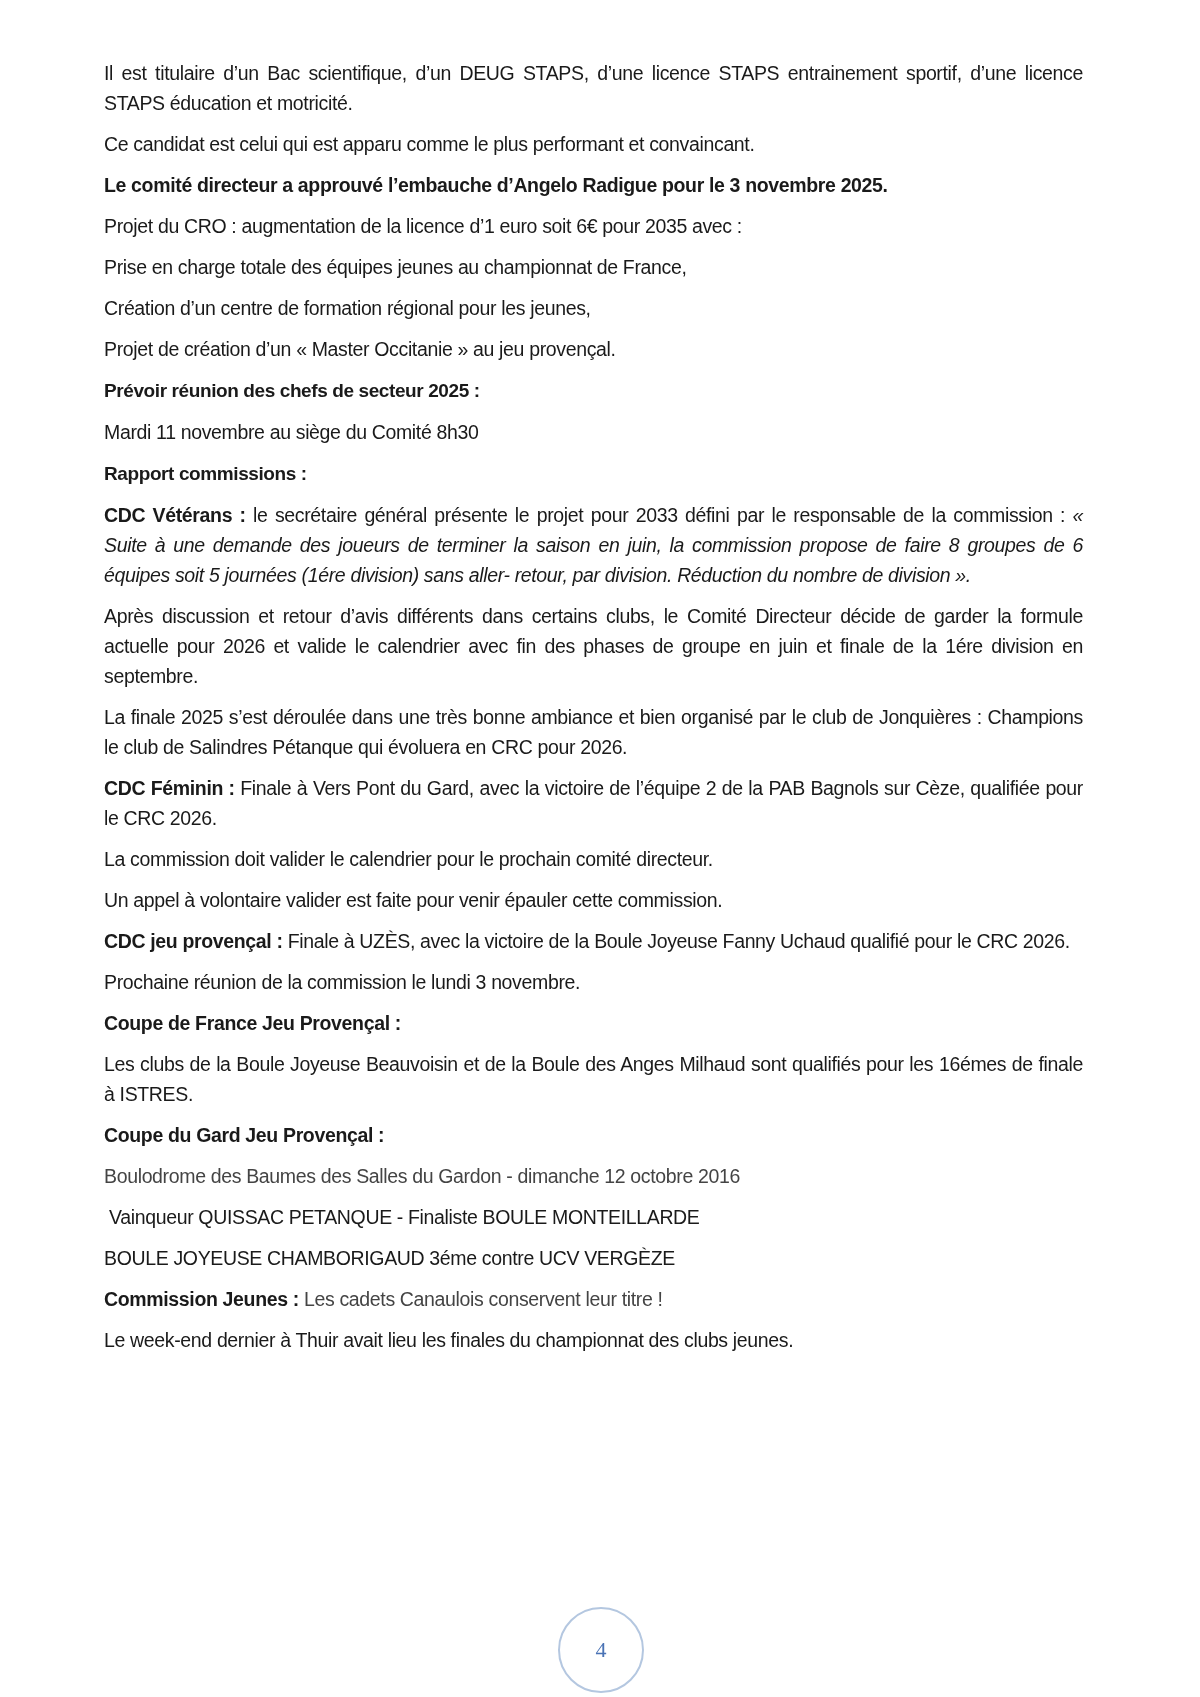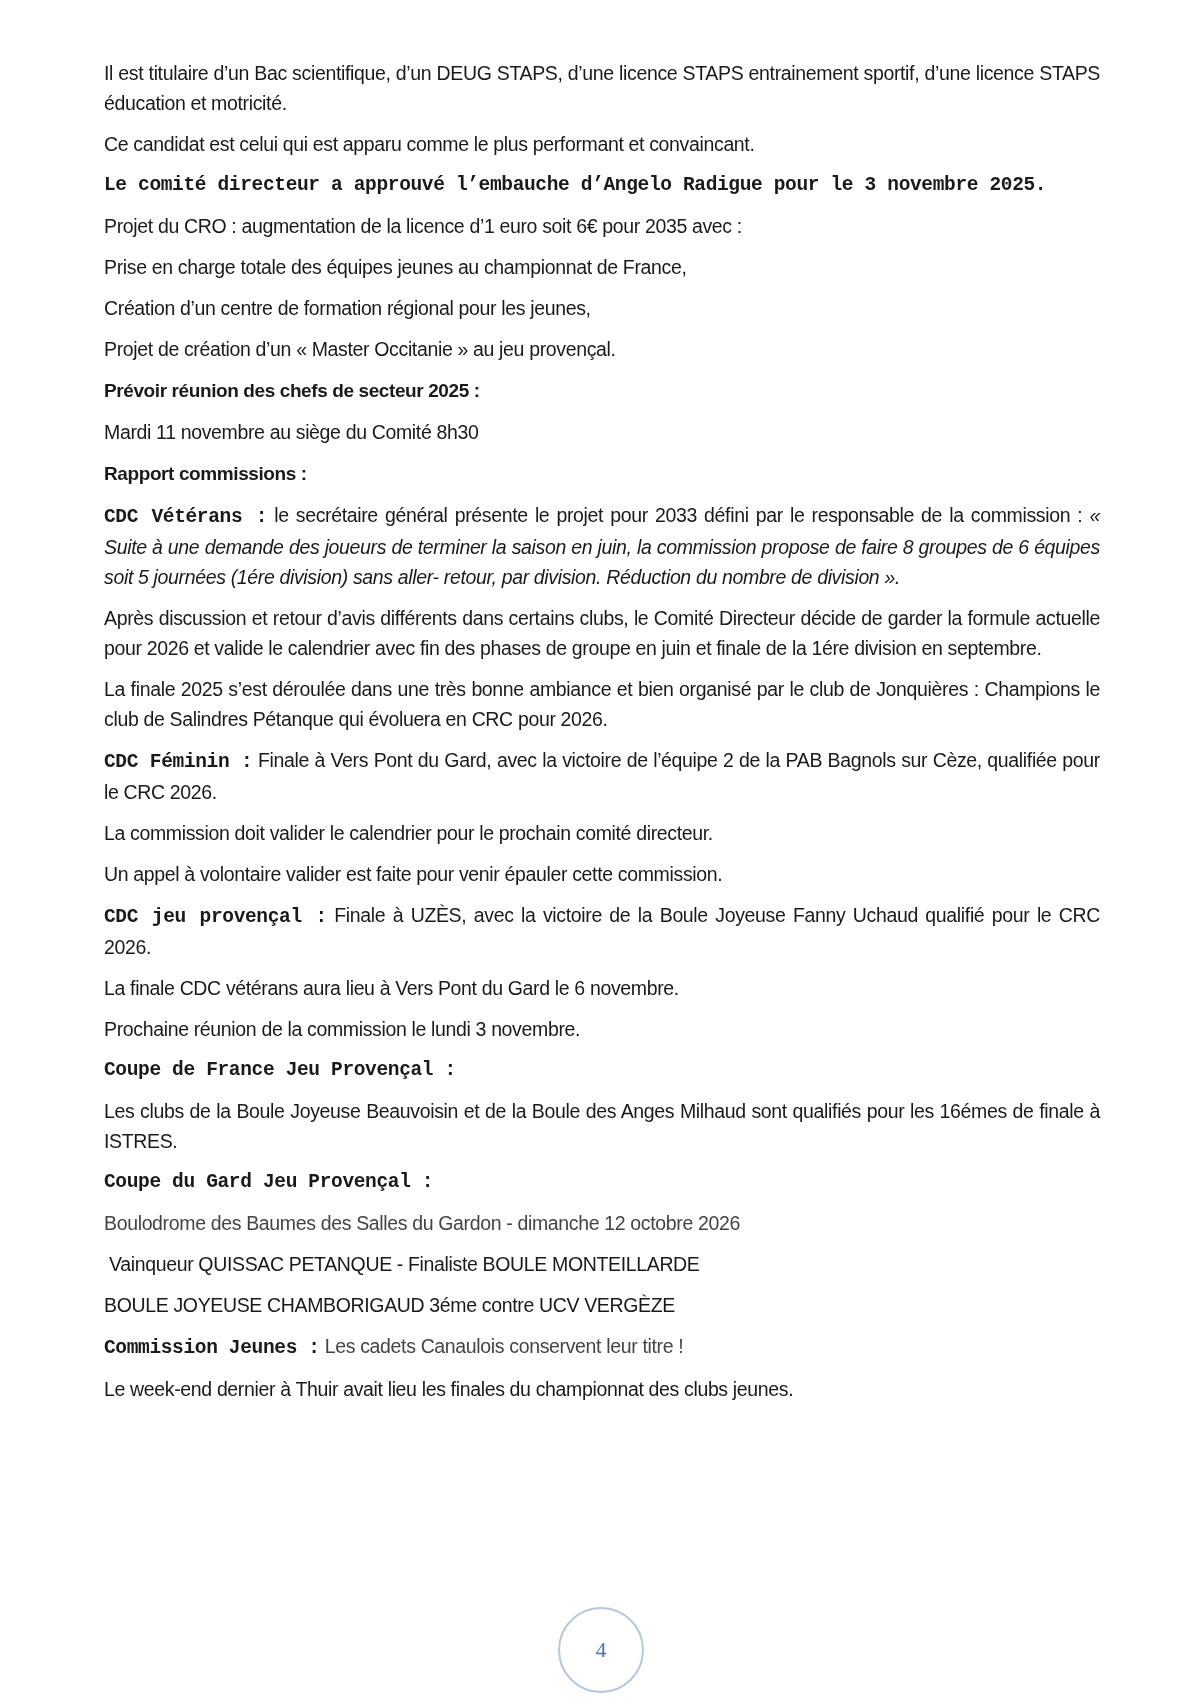"Il est titulaire d’un Bac" p { margin: 0 0 11px 0 -> 0 17px 11px 0 }
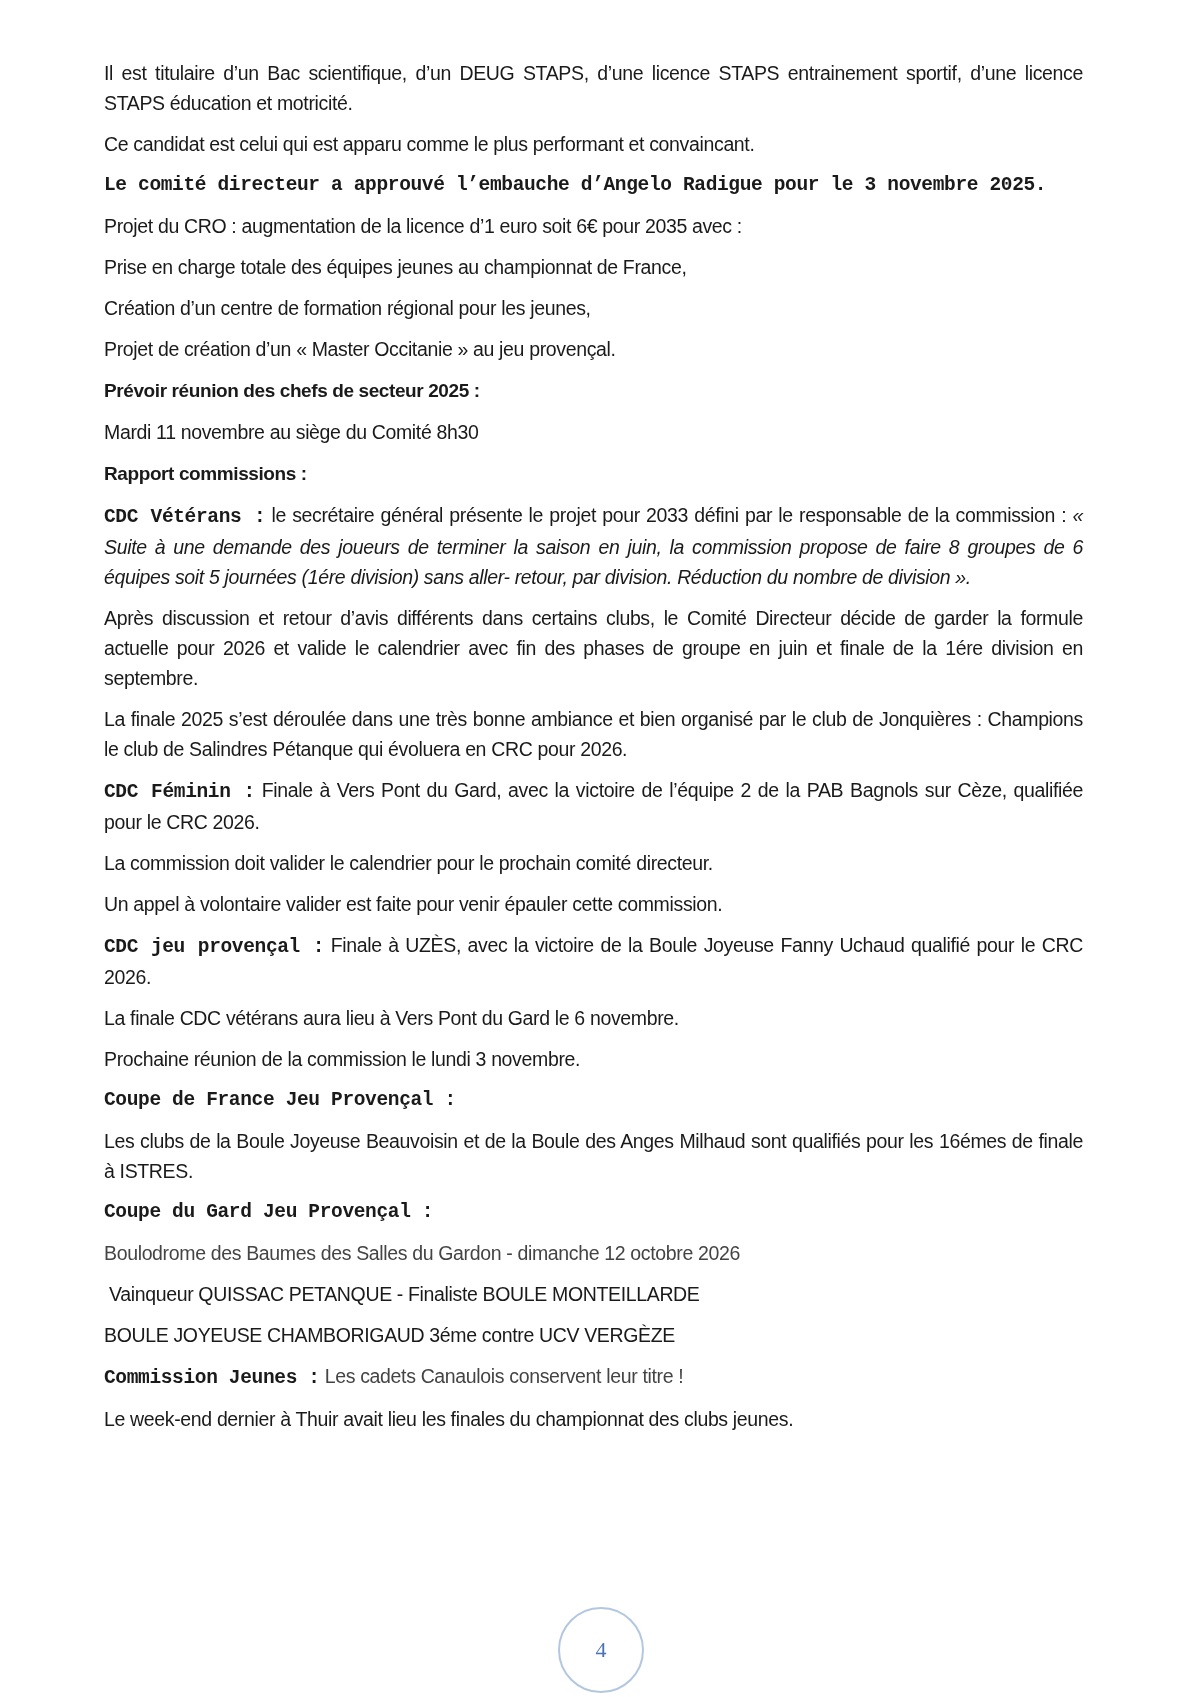"Le comité directeur a approuvé" .b { font-family: Liberation Mono, monospace -> none }
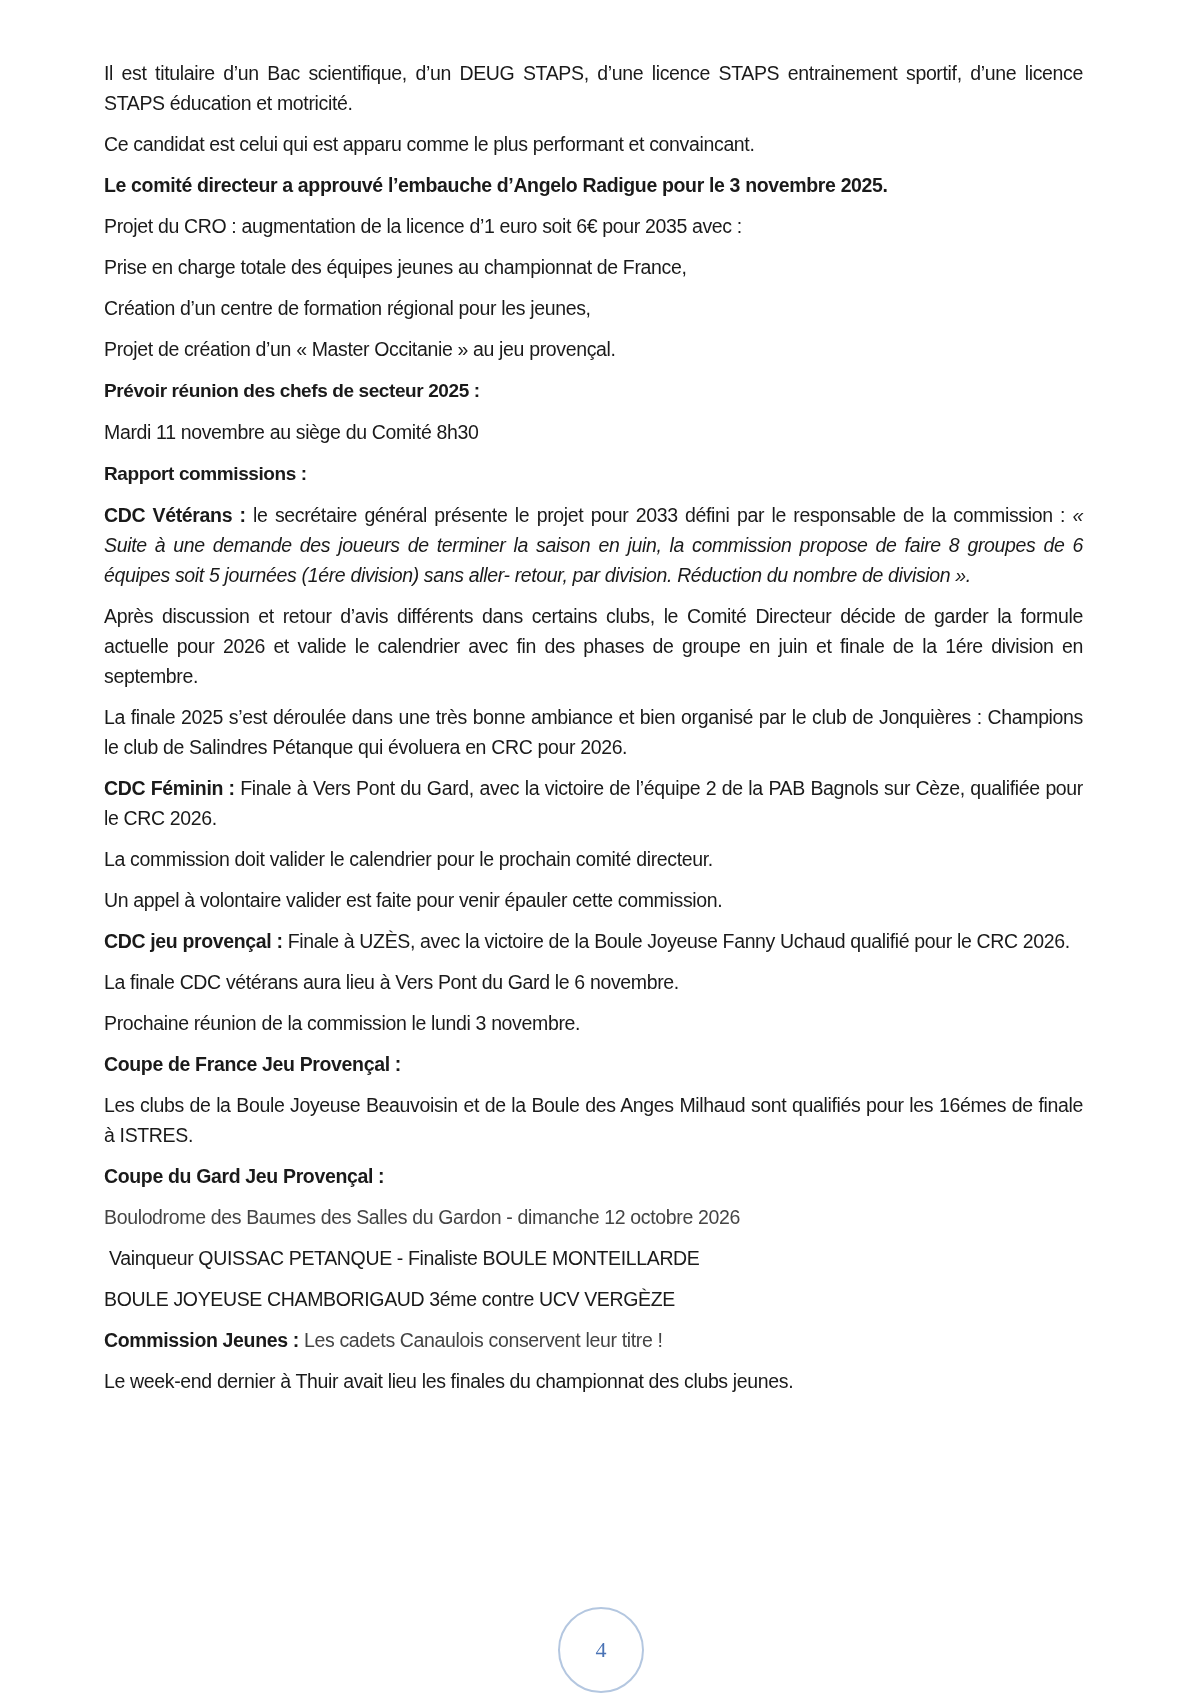"La finale CDC vétérans aura" p { html: <p>La finale CDC vétérans aura lieu à Vers Pont du Gard le 6 novembre.</p> -> none }
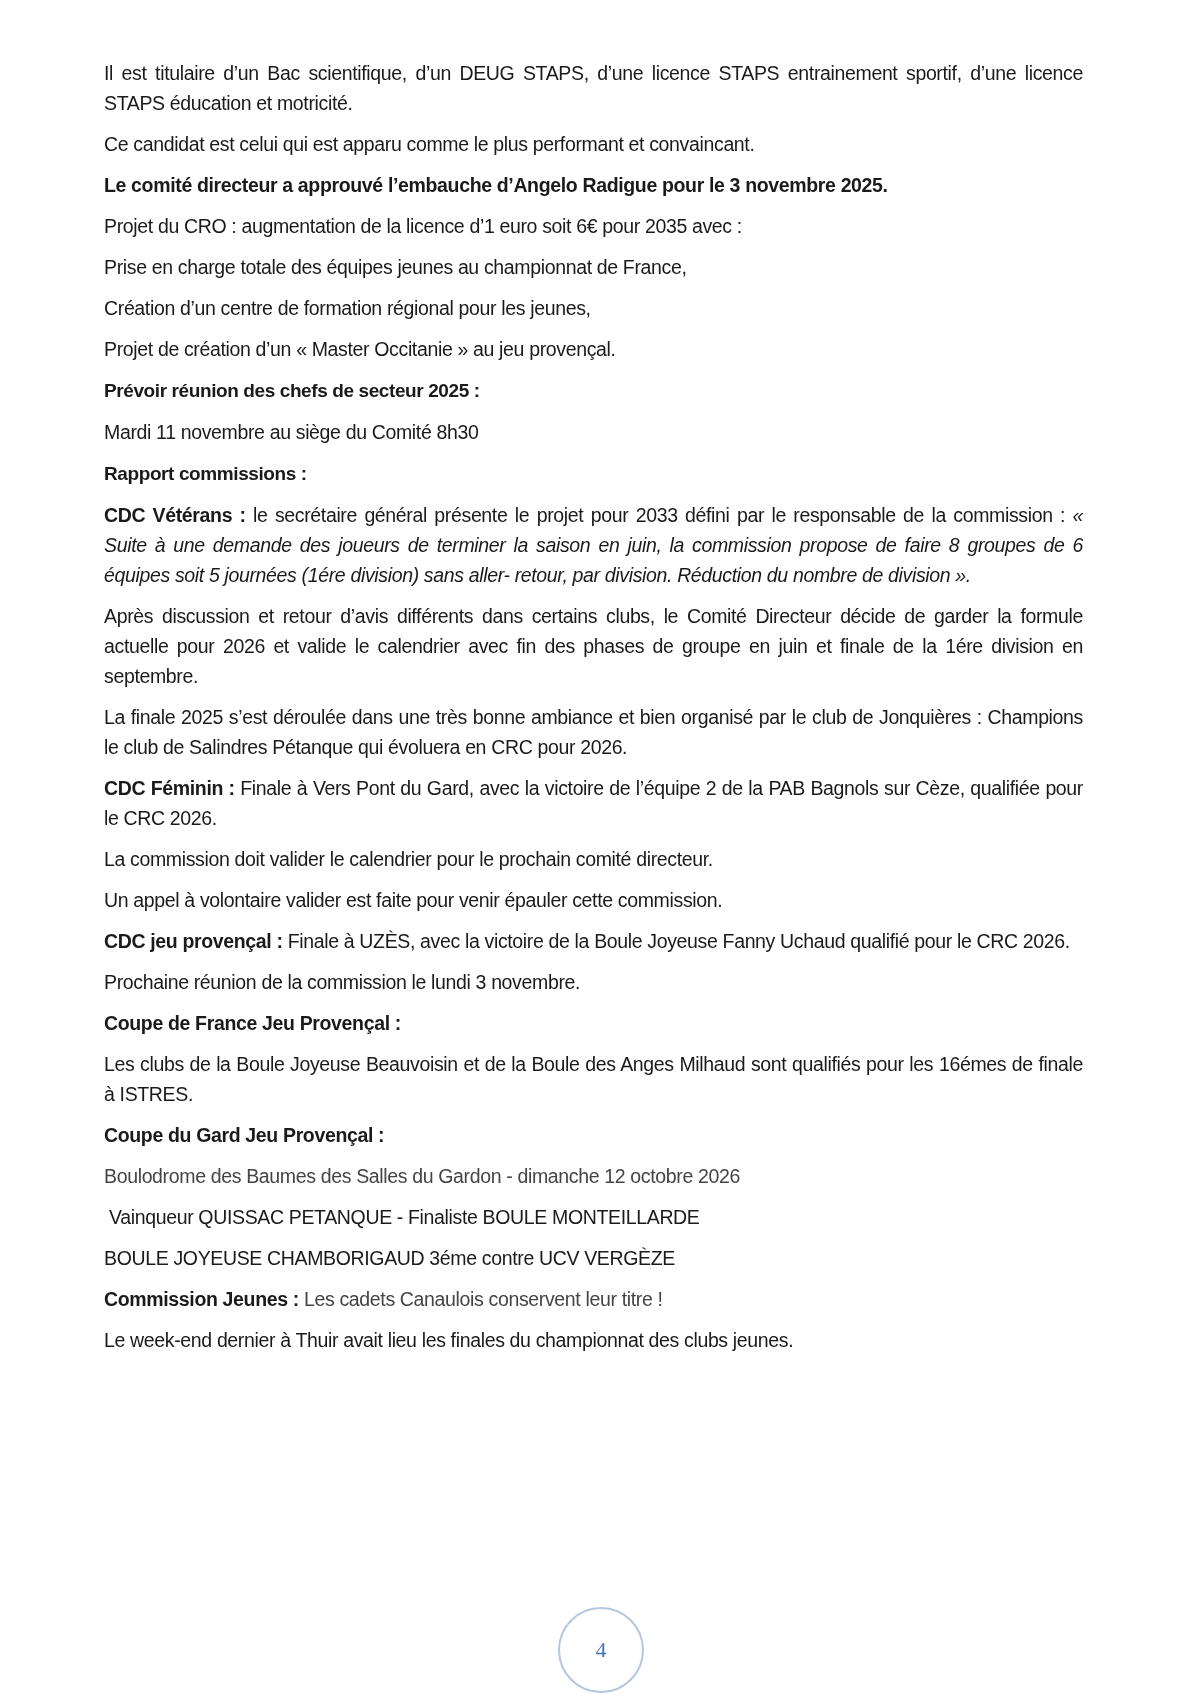"Boulodrome des Baumes des Salles" p.gray { text: 2026 -> 2016 }
